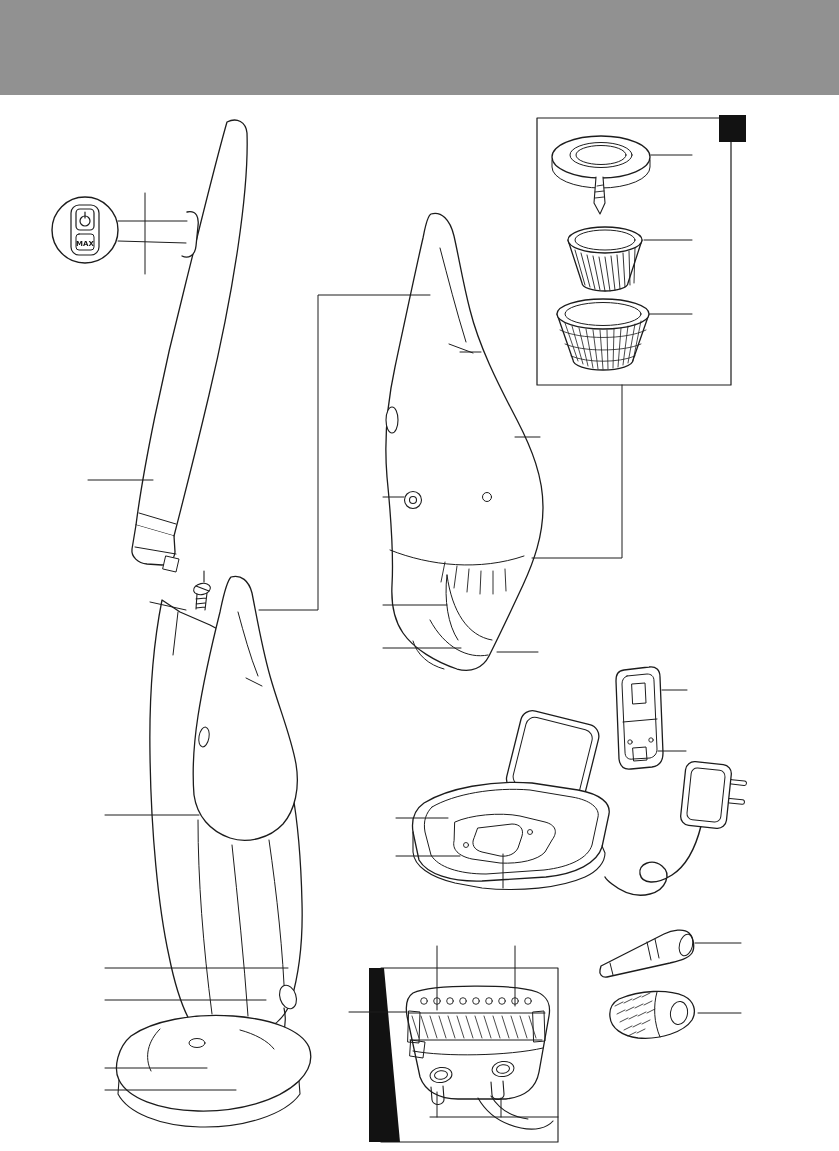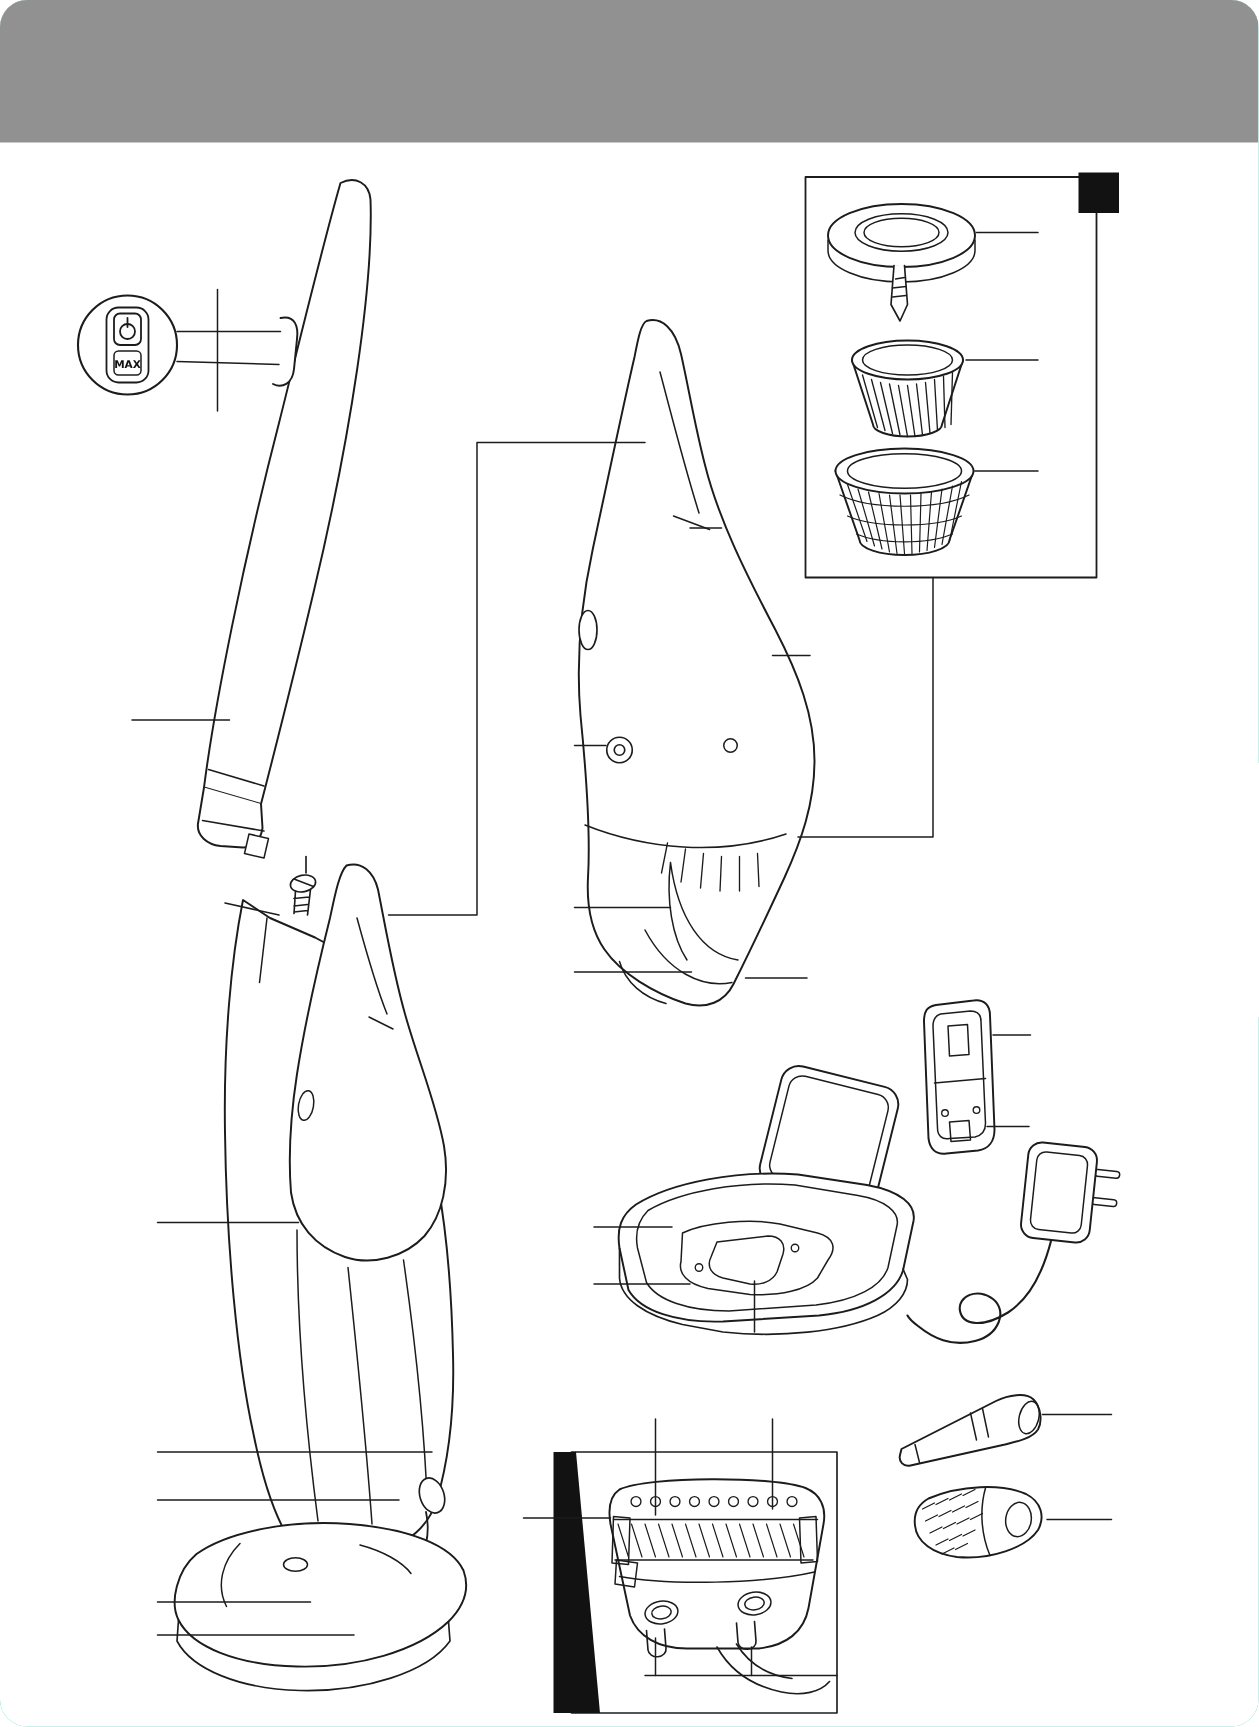"MAX" .page { border-radius: 18px -> none }
